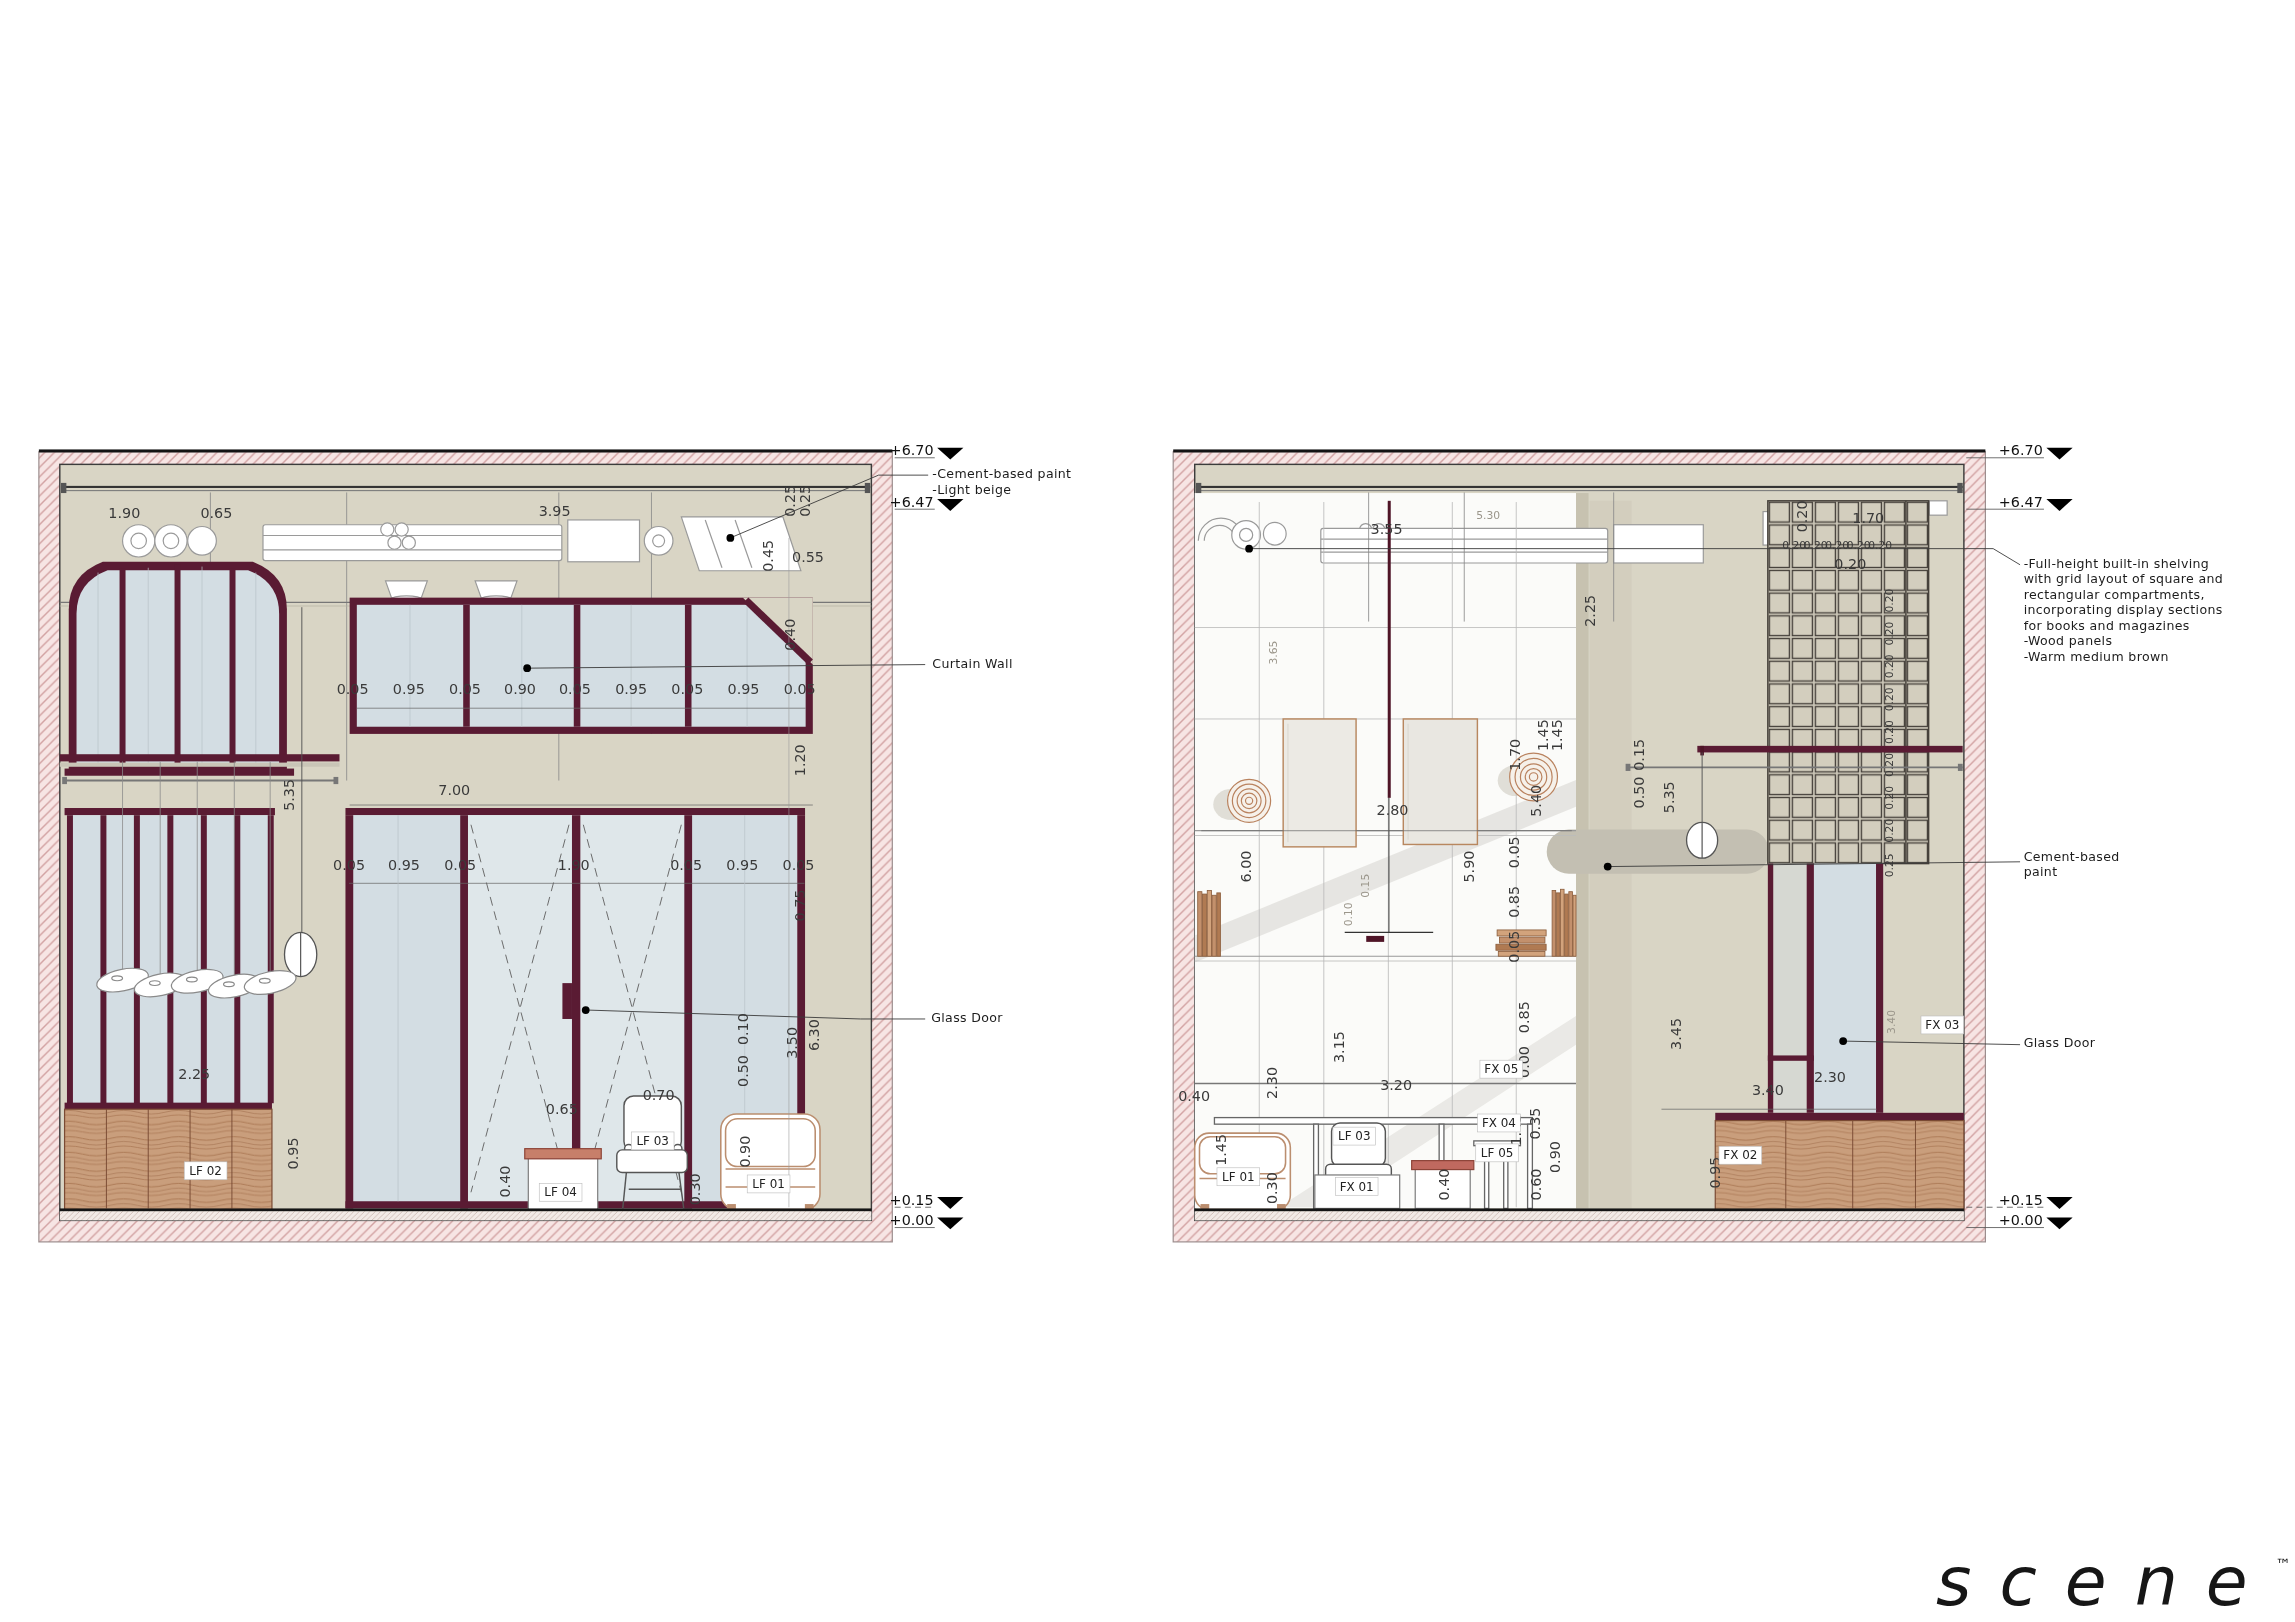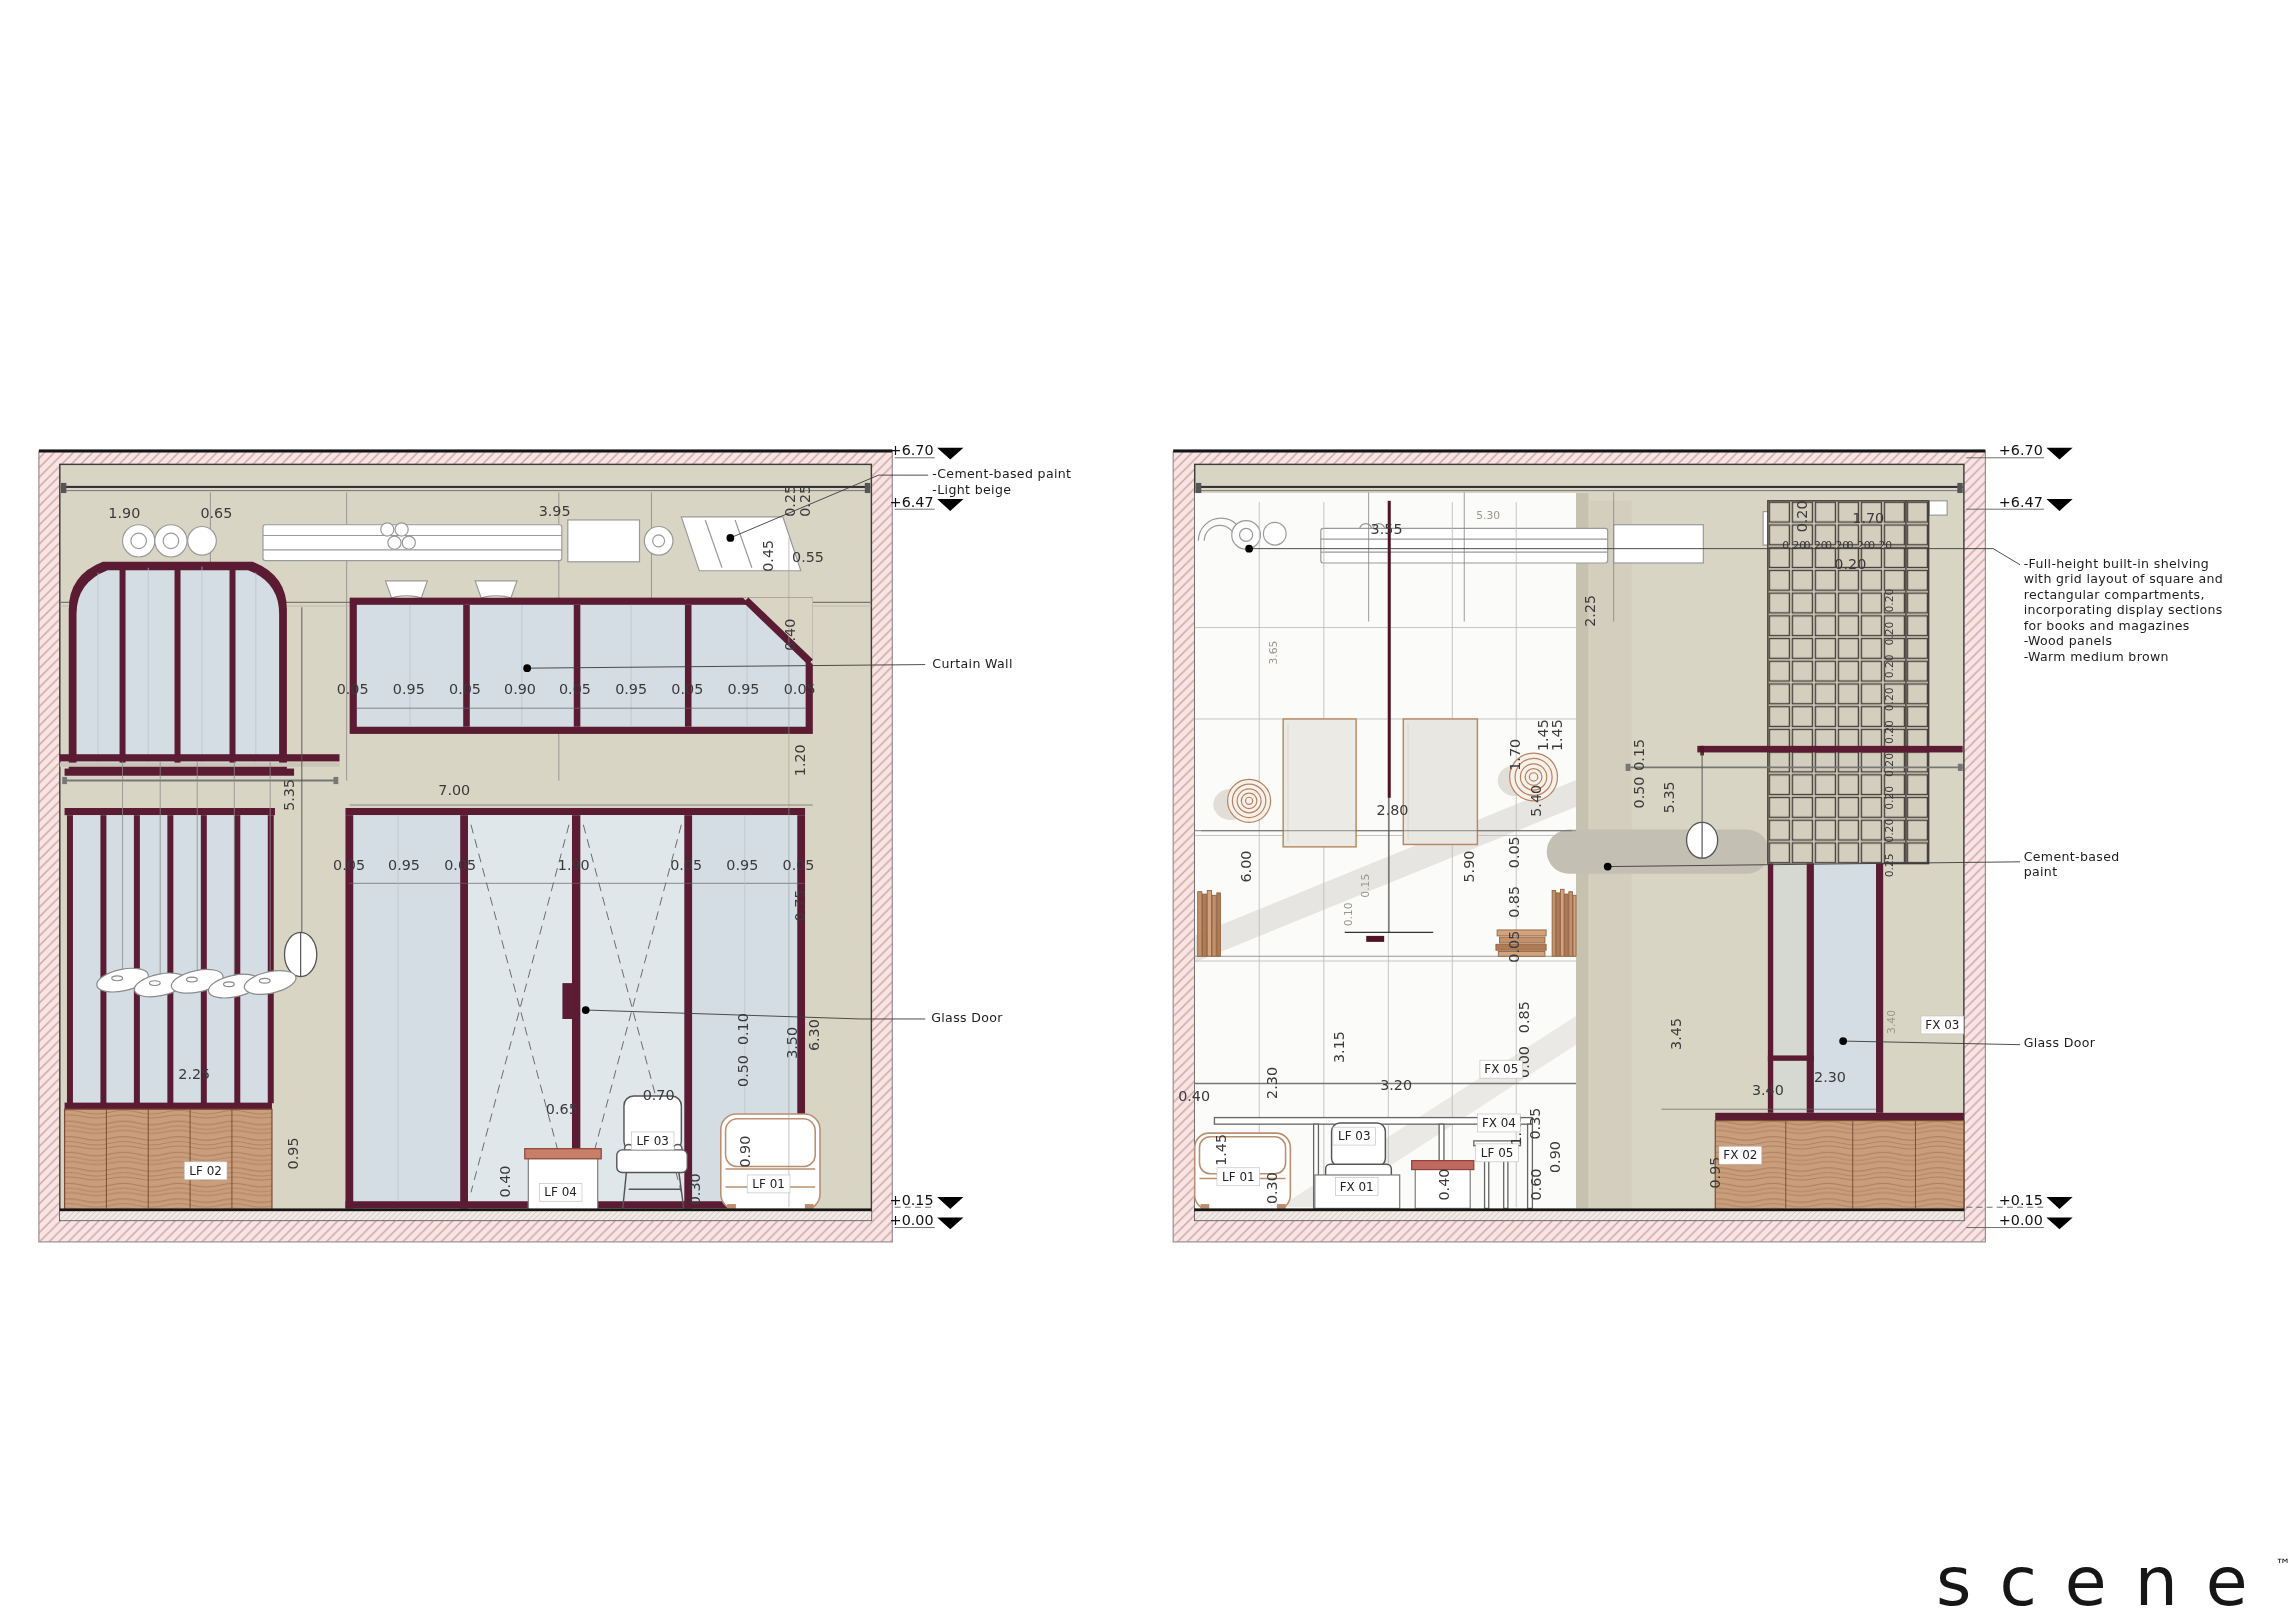"scene™" #logo { font-style: none -> italic }
